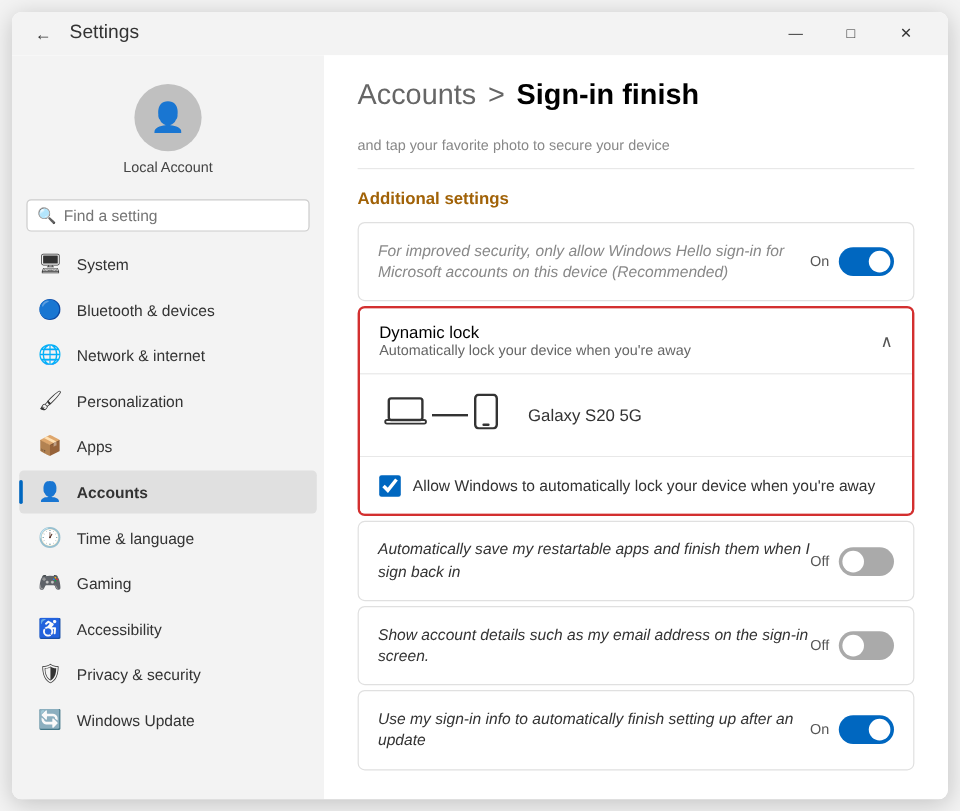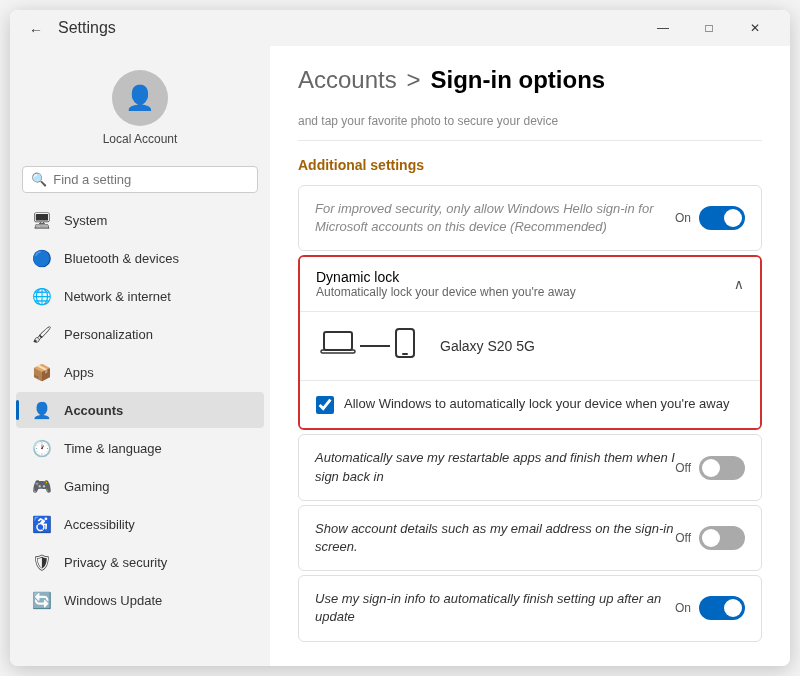"Sign-in options" span.current { text: options -> finish }
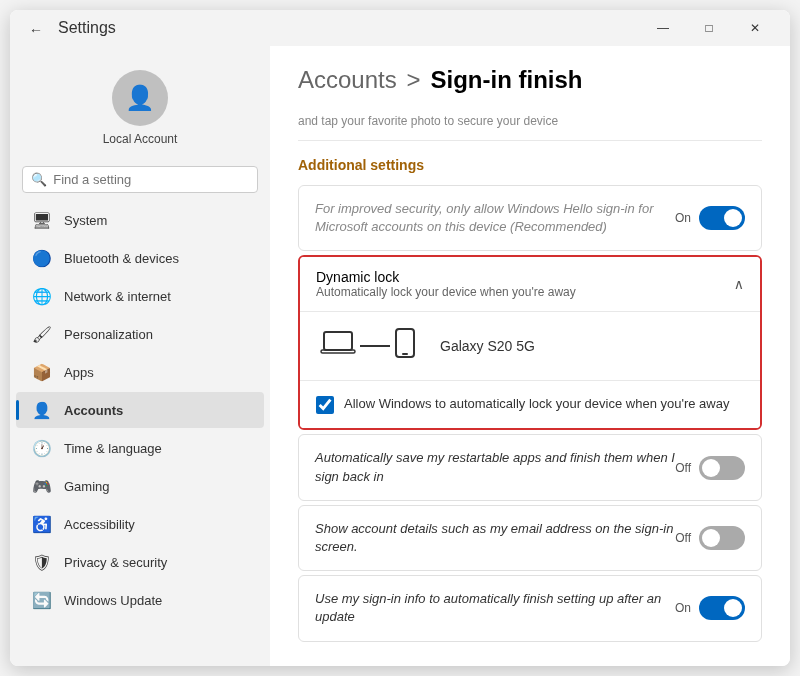"Allow Windows to automatically lock" .dynamic-lock-checkbox-row { align-items: flex-start -> center }
